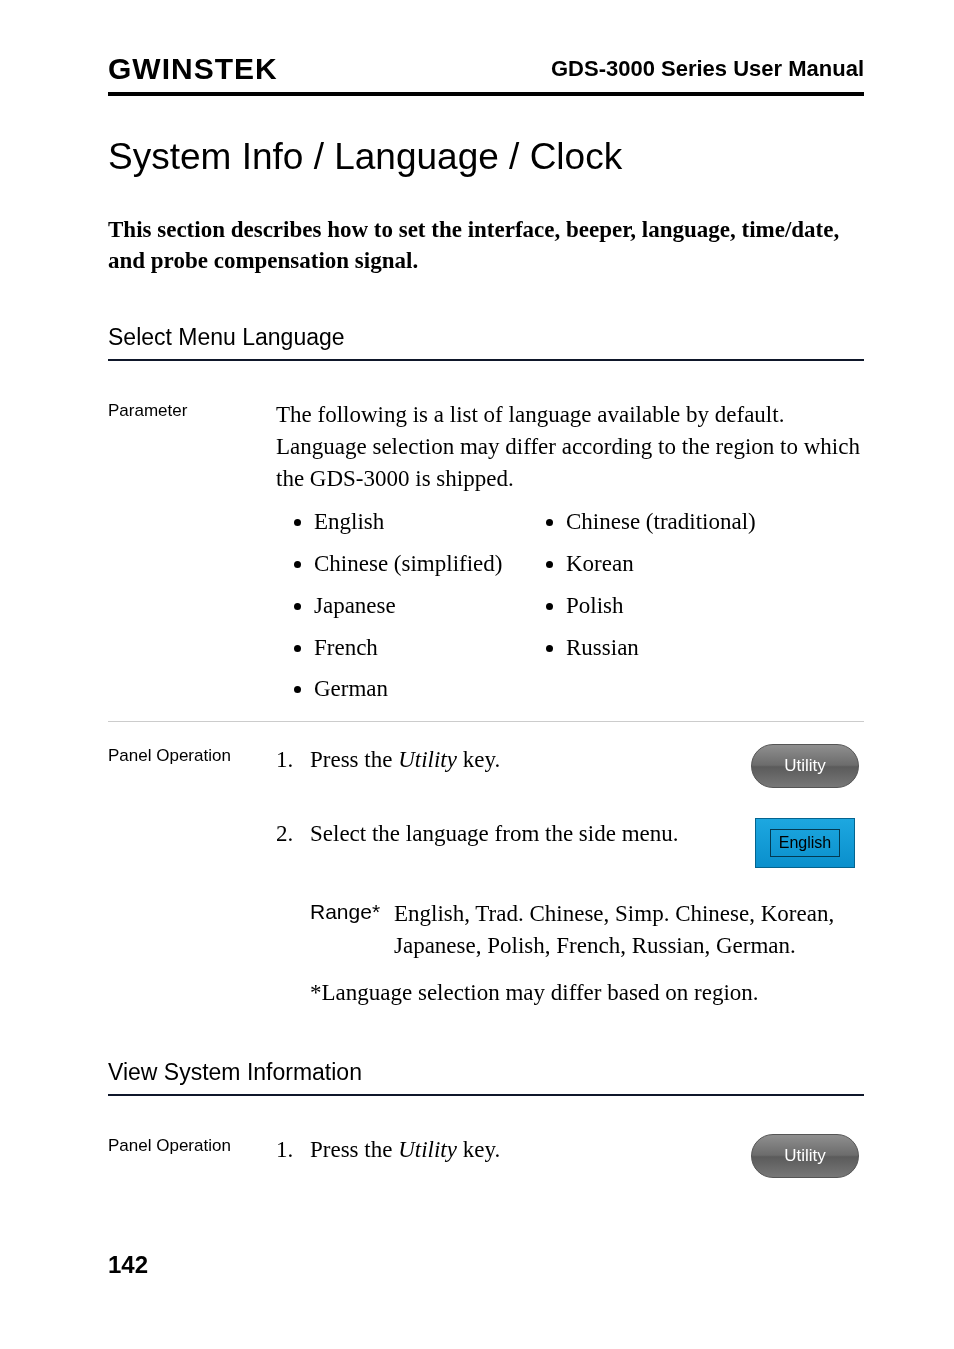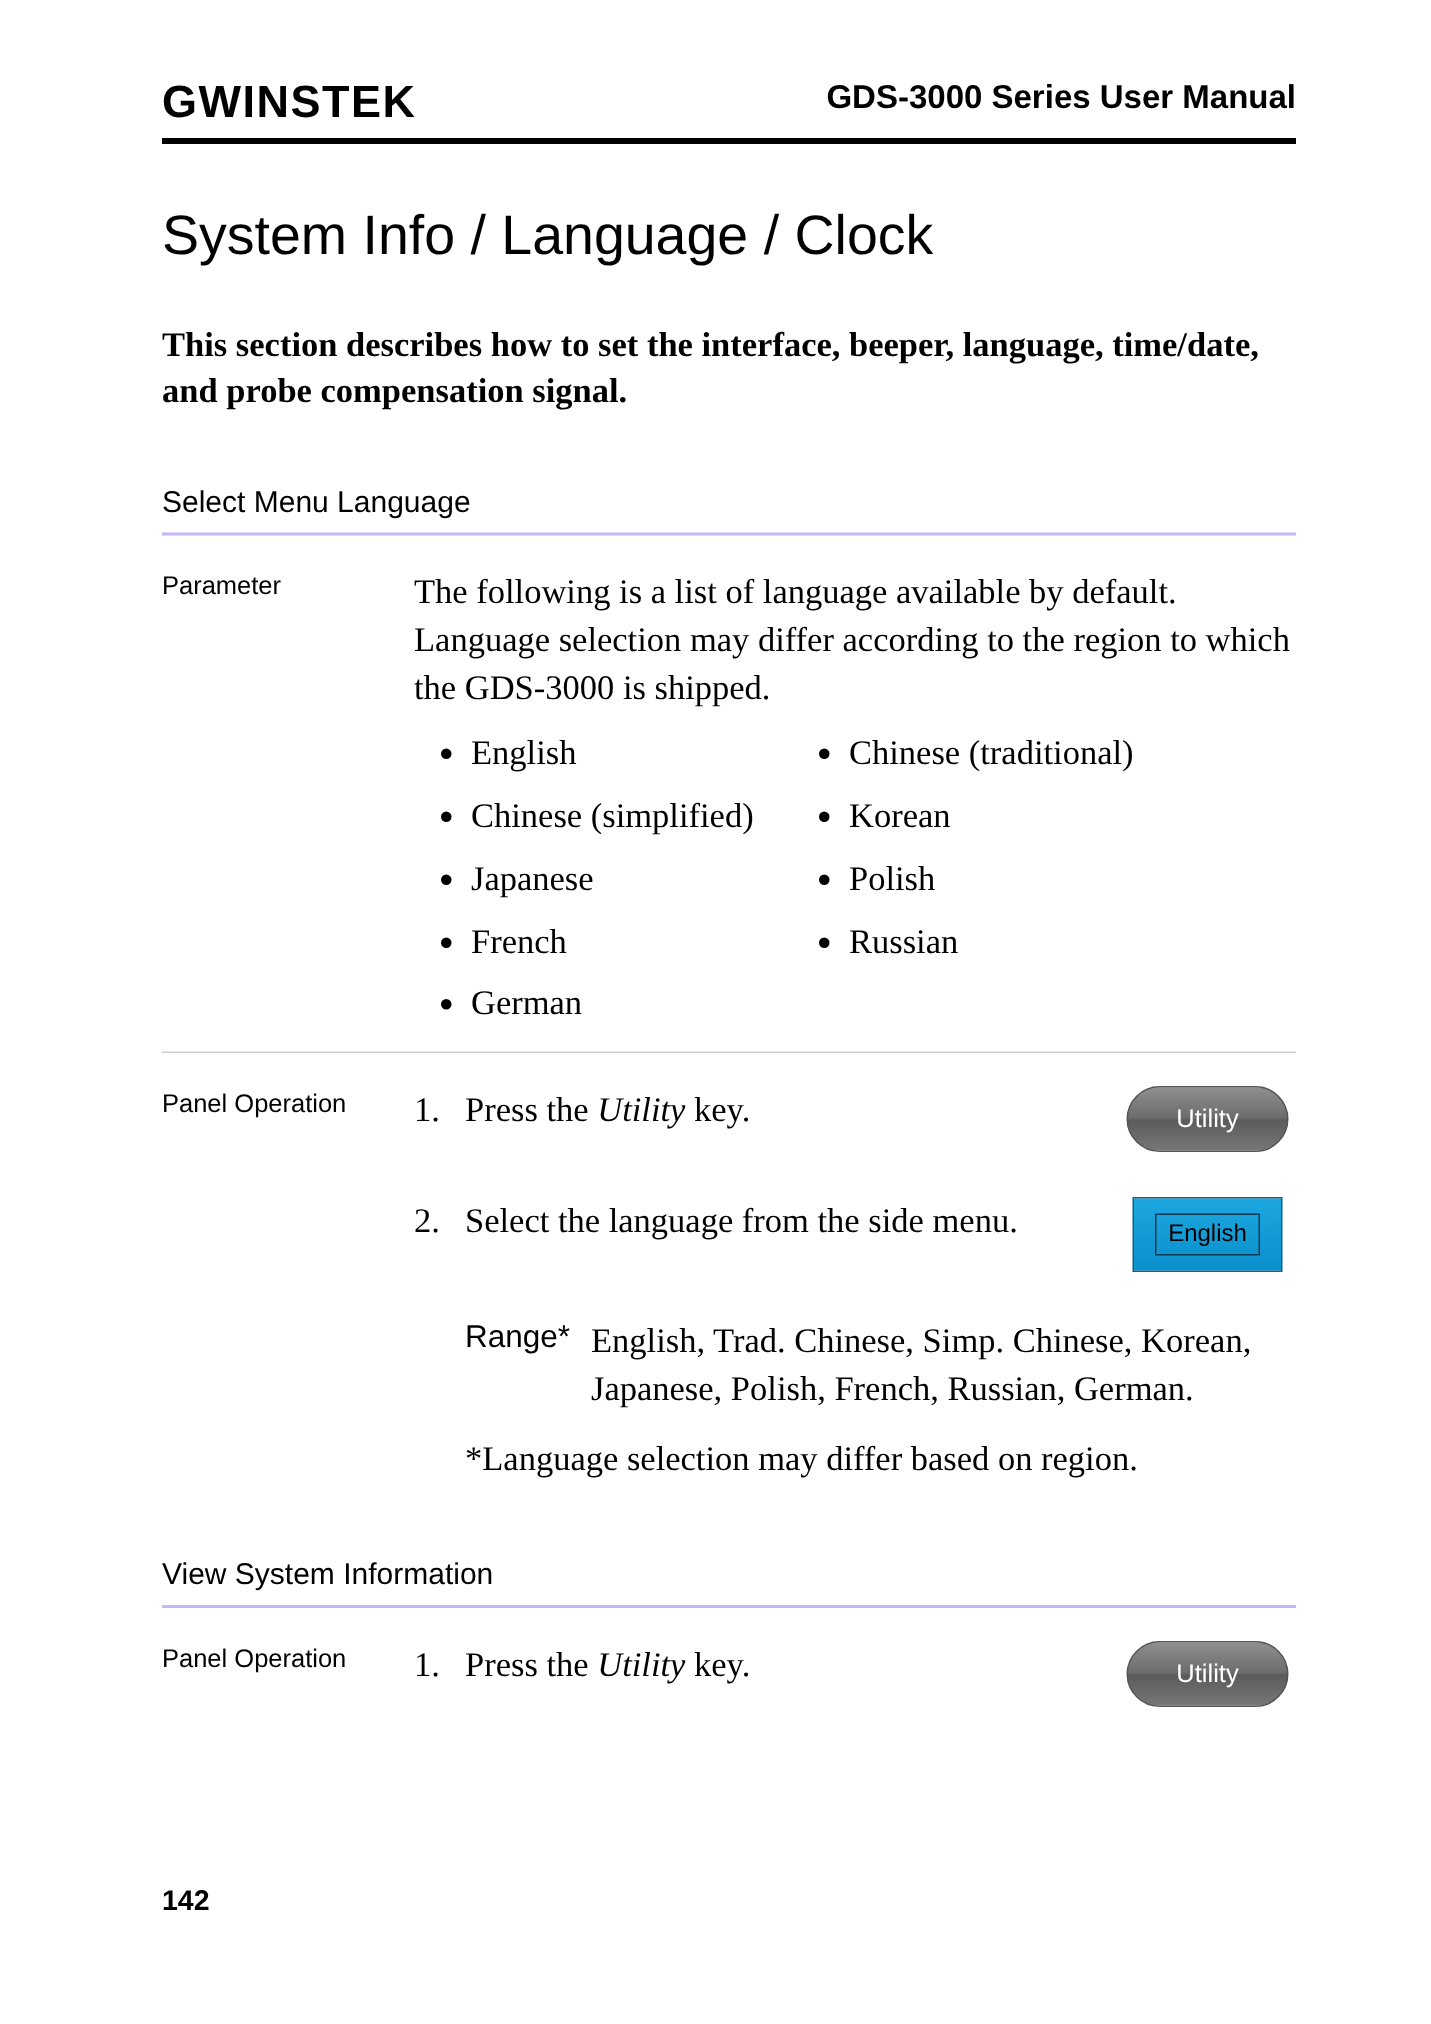"GWINSTEK" .header { align-items: flex-start -> center }
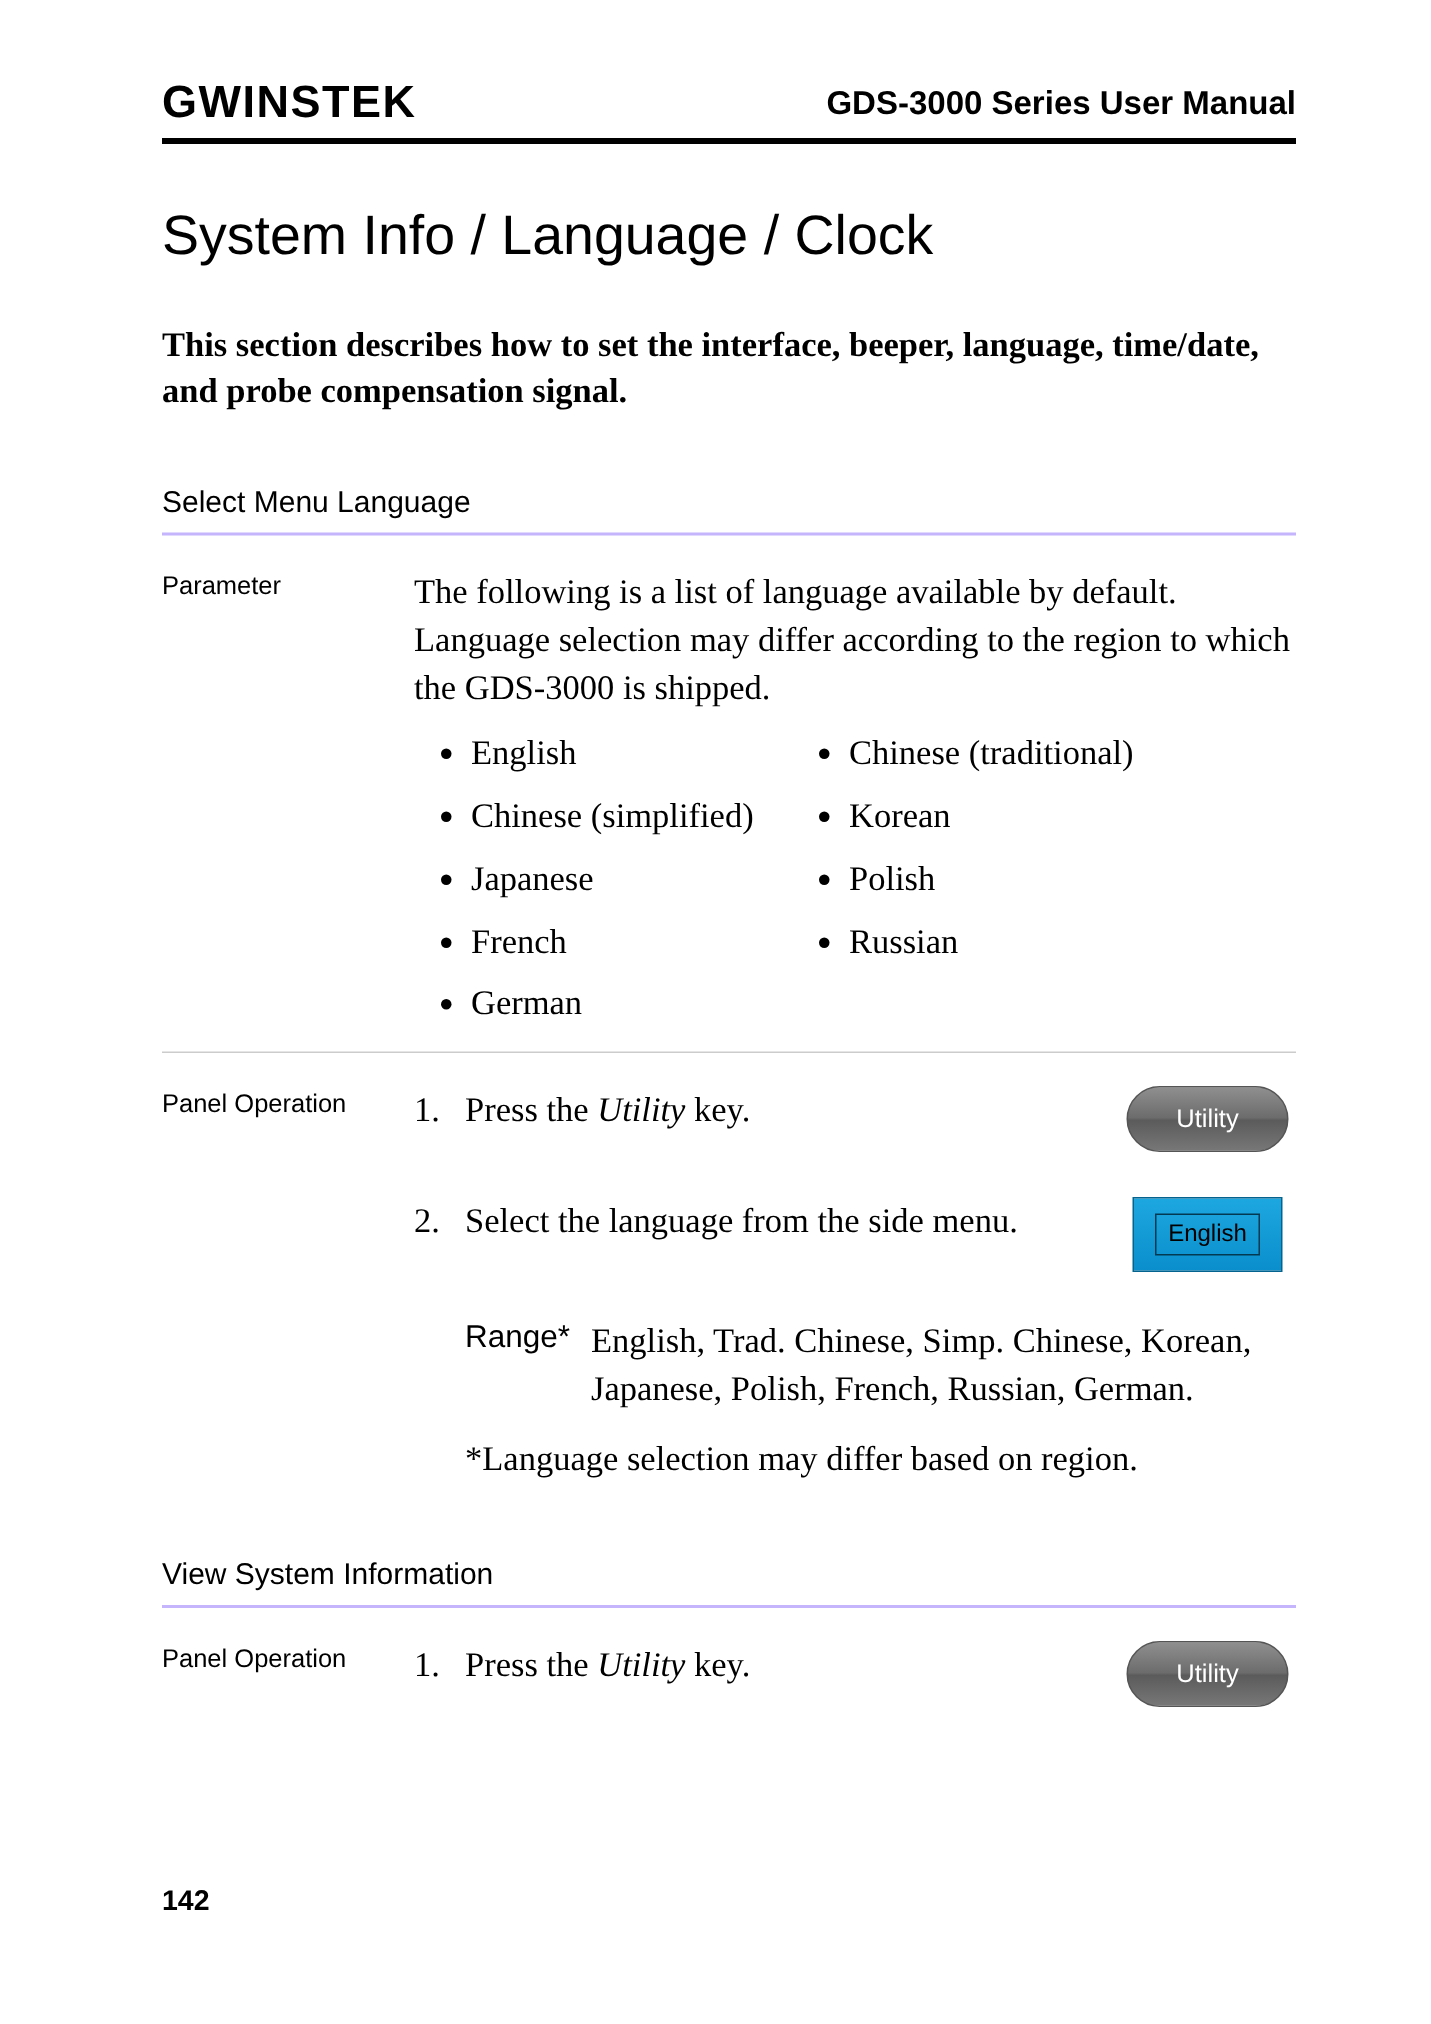"Select Menu Language" h2.subsection { border-bottom: 2px solid #c4b5fd -> 2px solid #0f172a; font-size: 20px -> 23px; margin-bottom: 22px -> 38px }
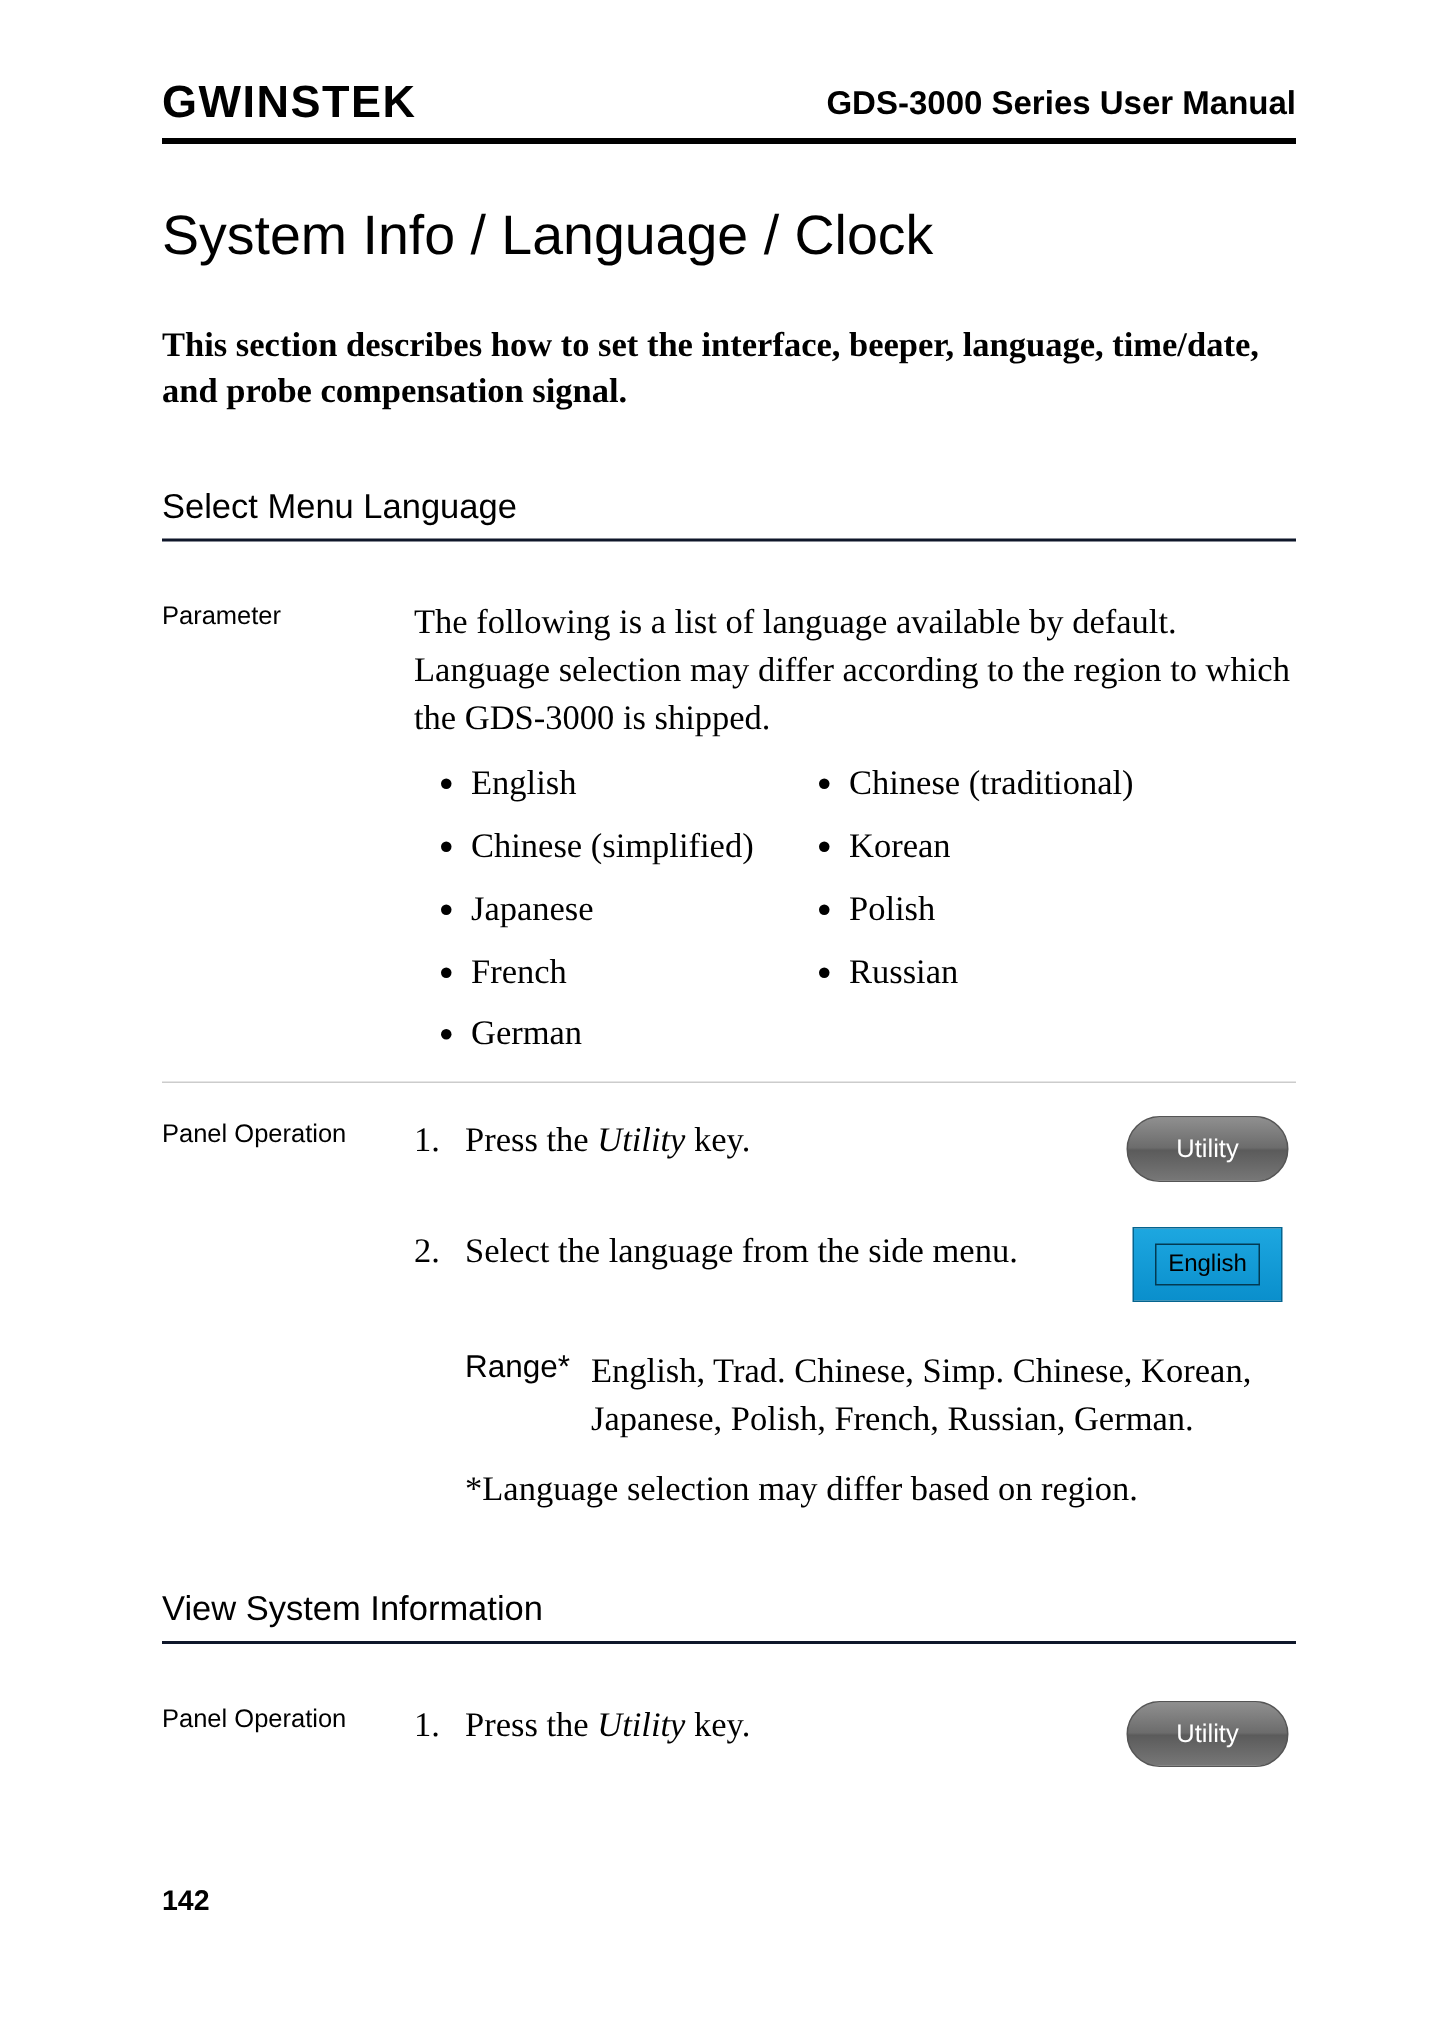"142" .page-num { font-size: 19px -> 24px }
